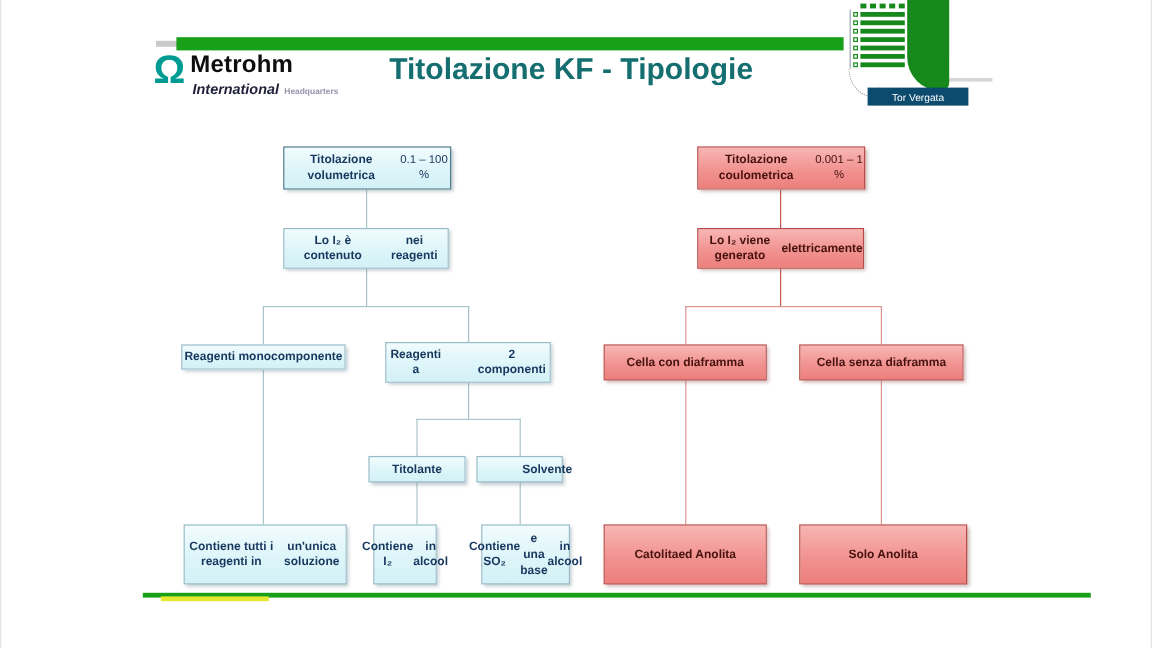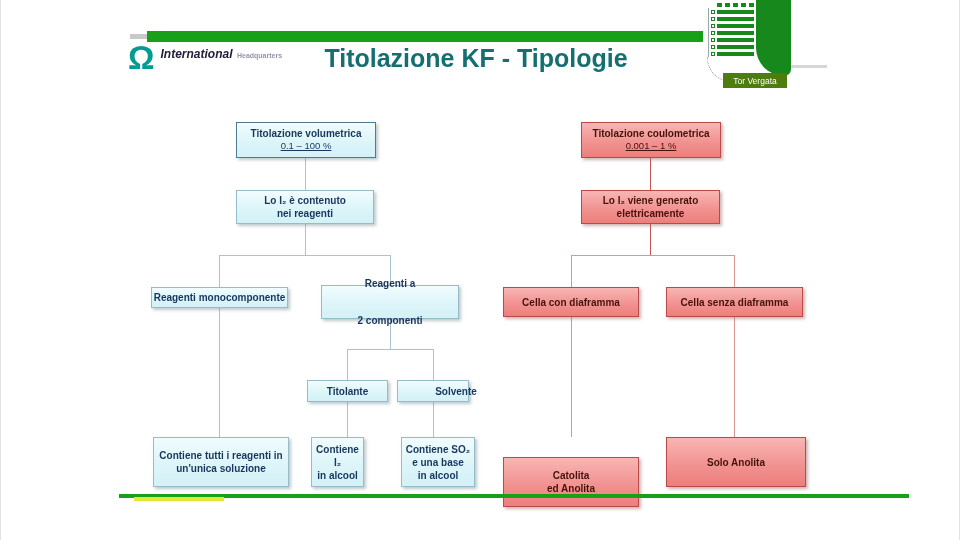"Metrohm" div.brand { html: none -> <div>Metrohm</div> }
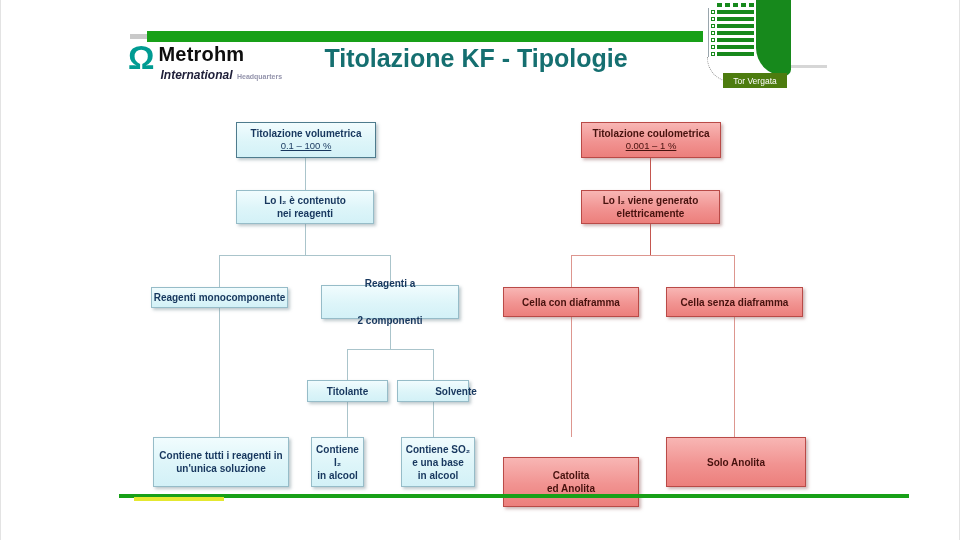"Tor Vergata" .tv-label { background: #4d7c0f -> #0c4a6e; width: 64px -> 84px }
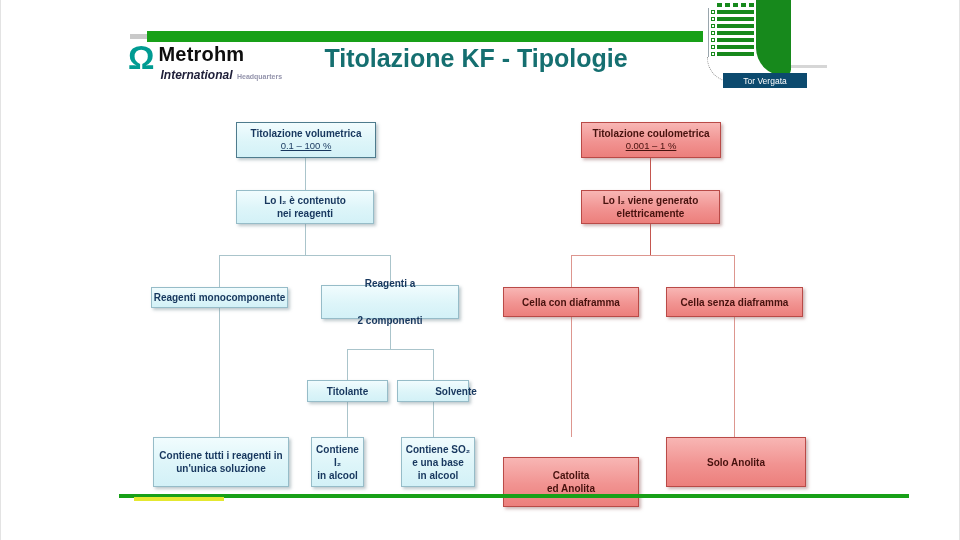"Titolazione volumetrica" .box { flex-direction: column -> row }
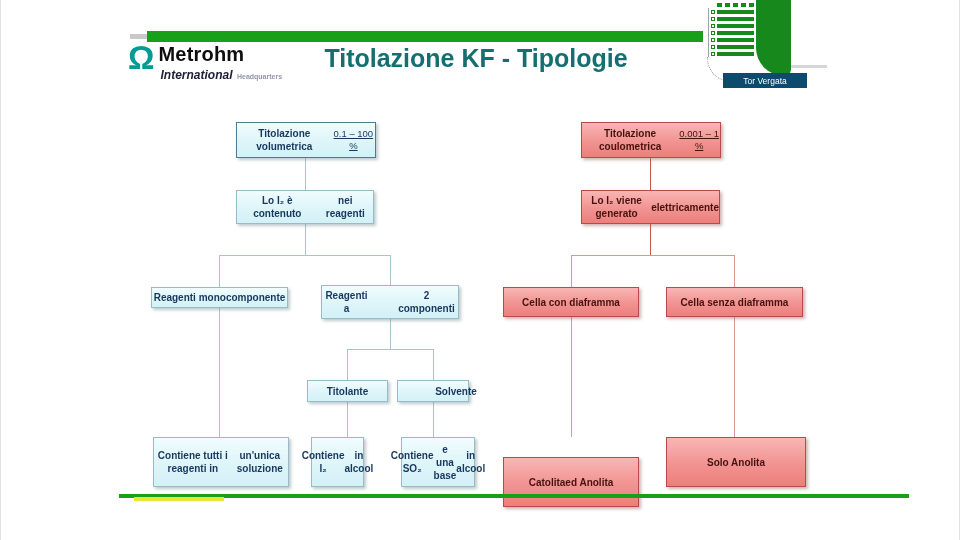"0.1 – 100 %" .range { text-decoration: underline -> none }
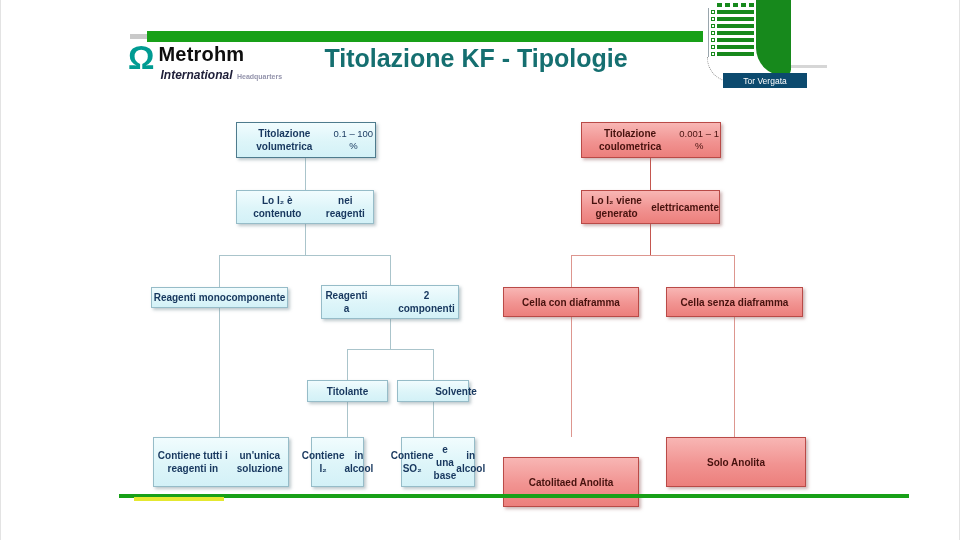"Catolita" div.box { margin-top: 20px -> none }
